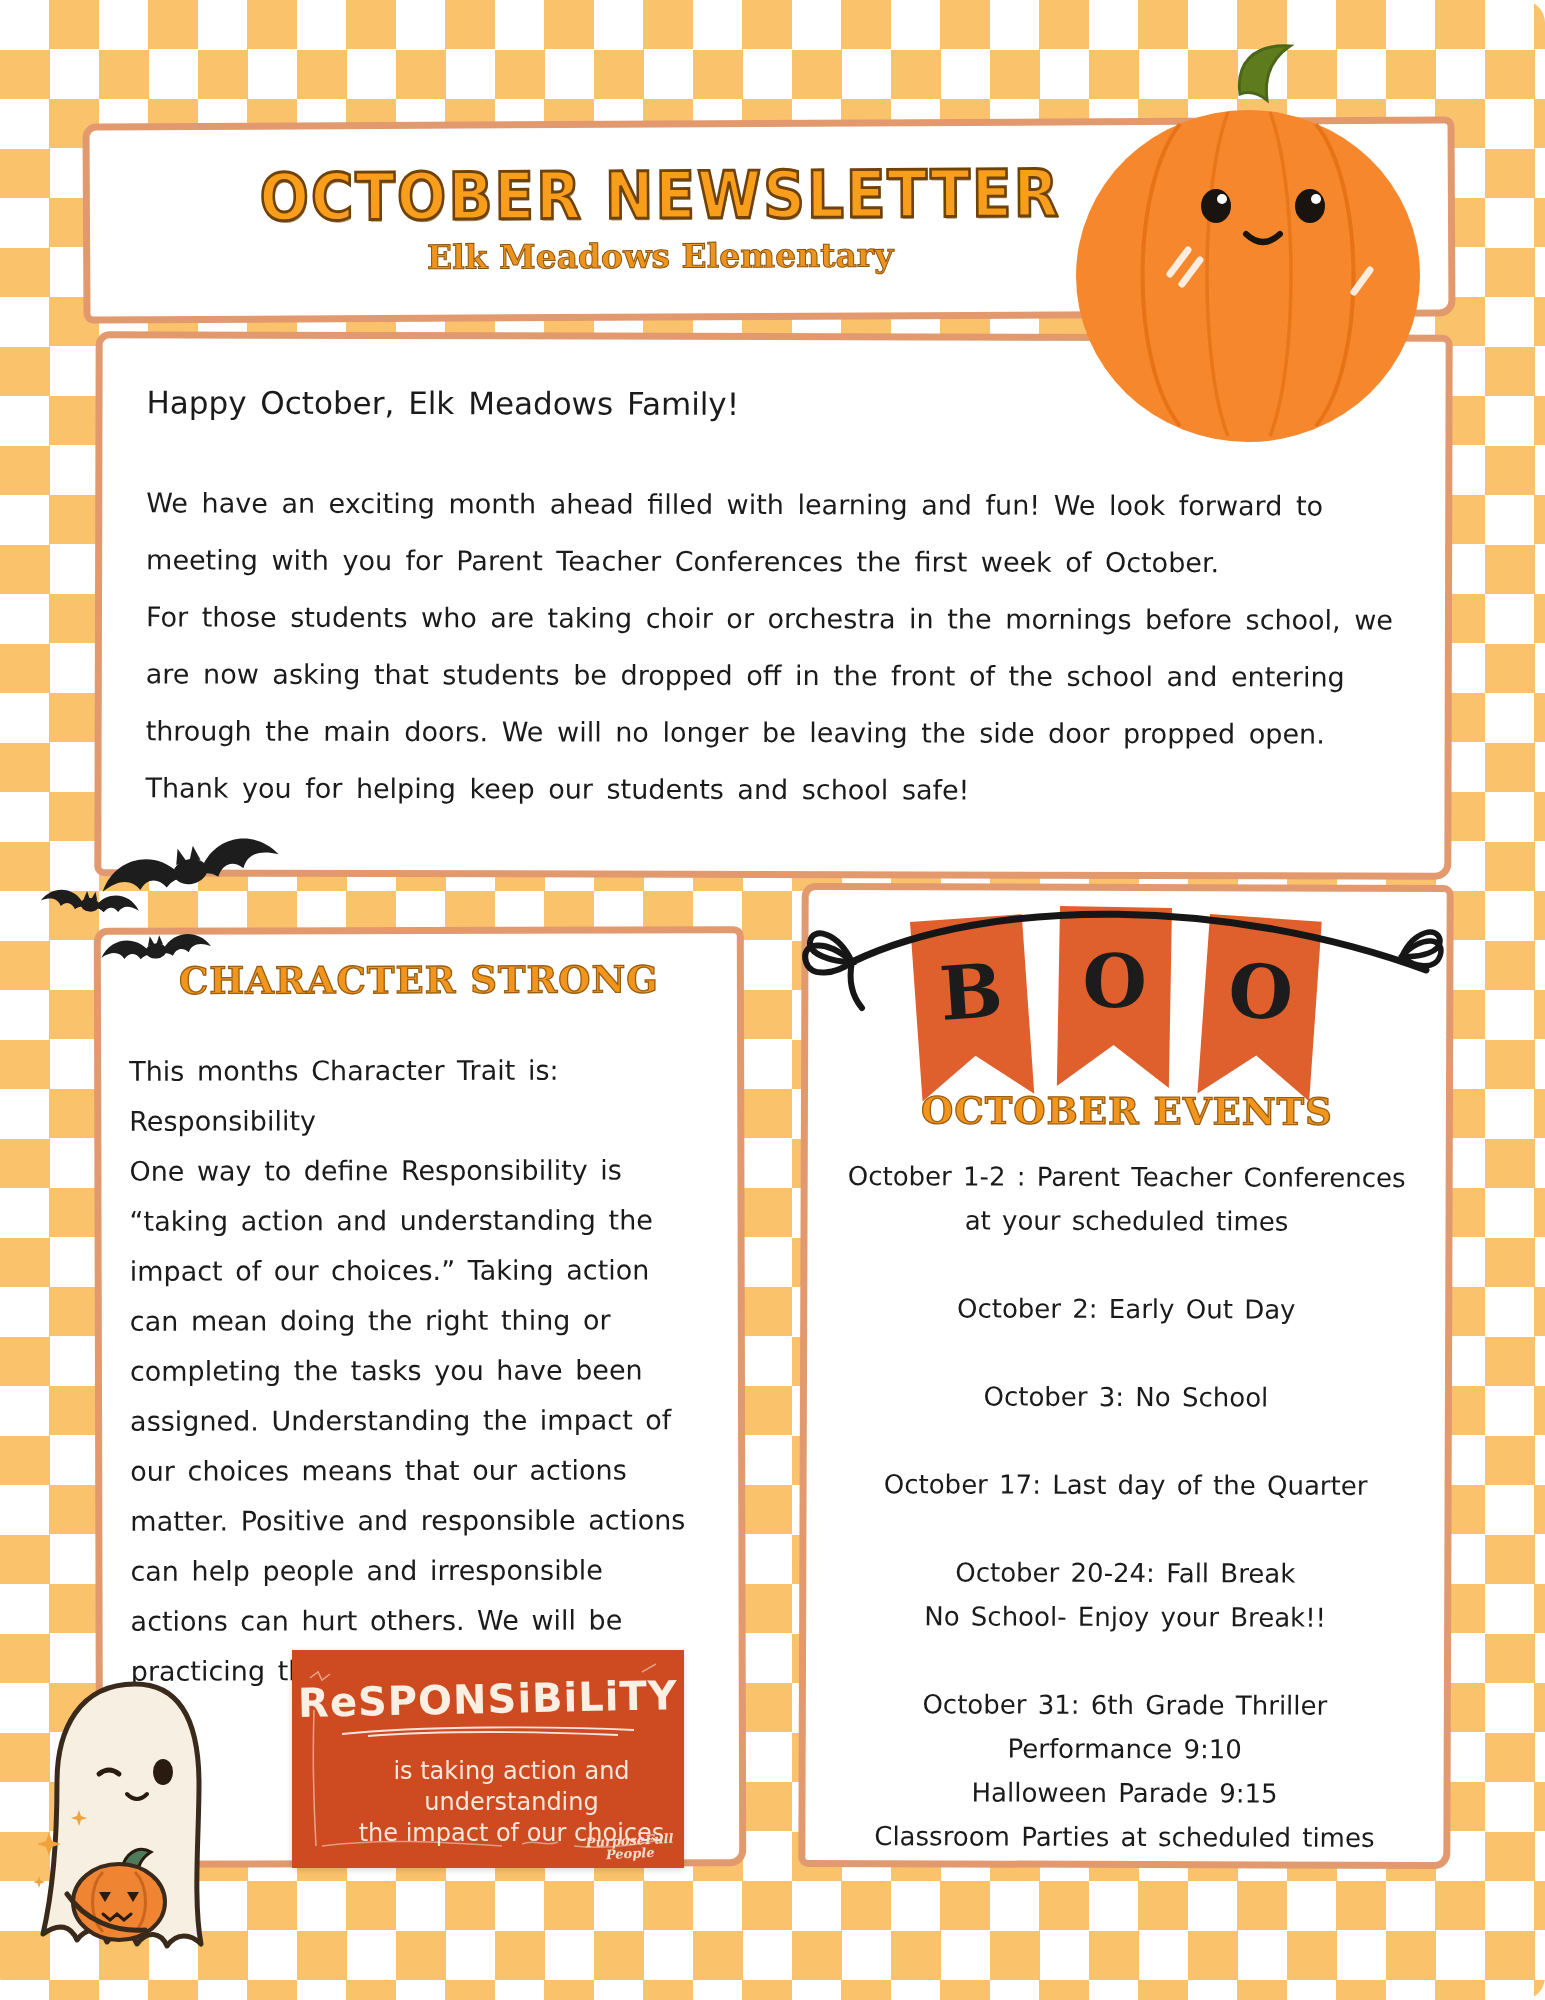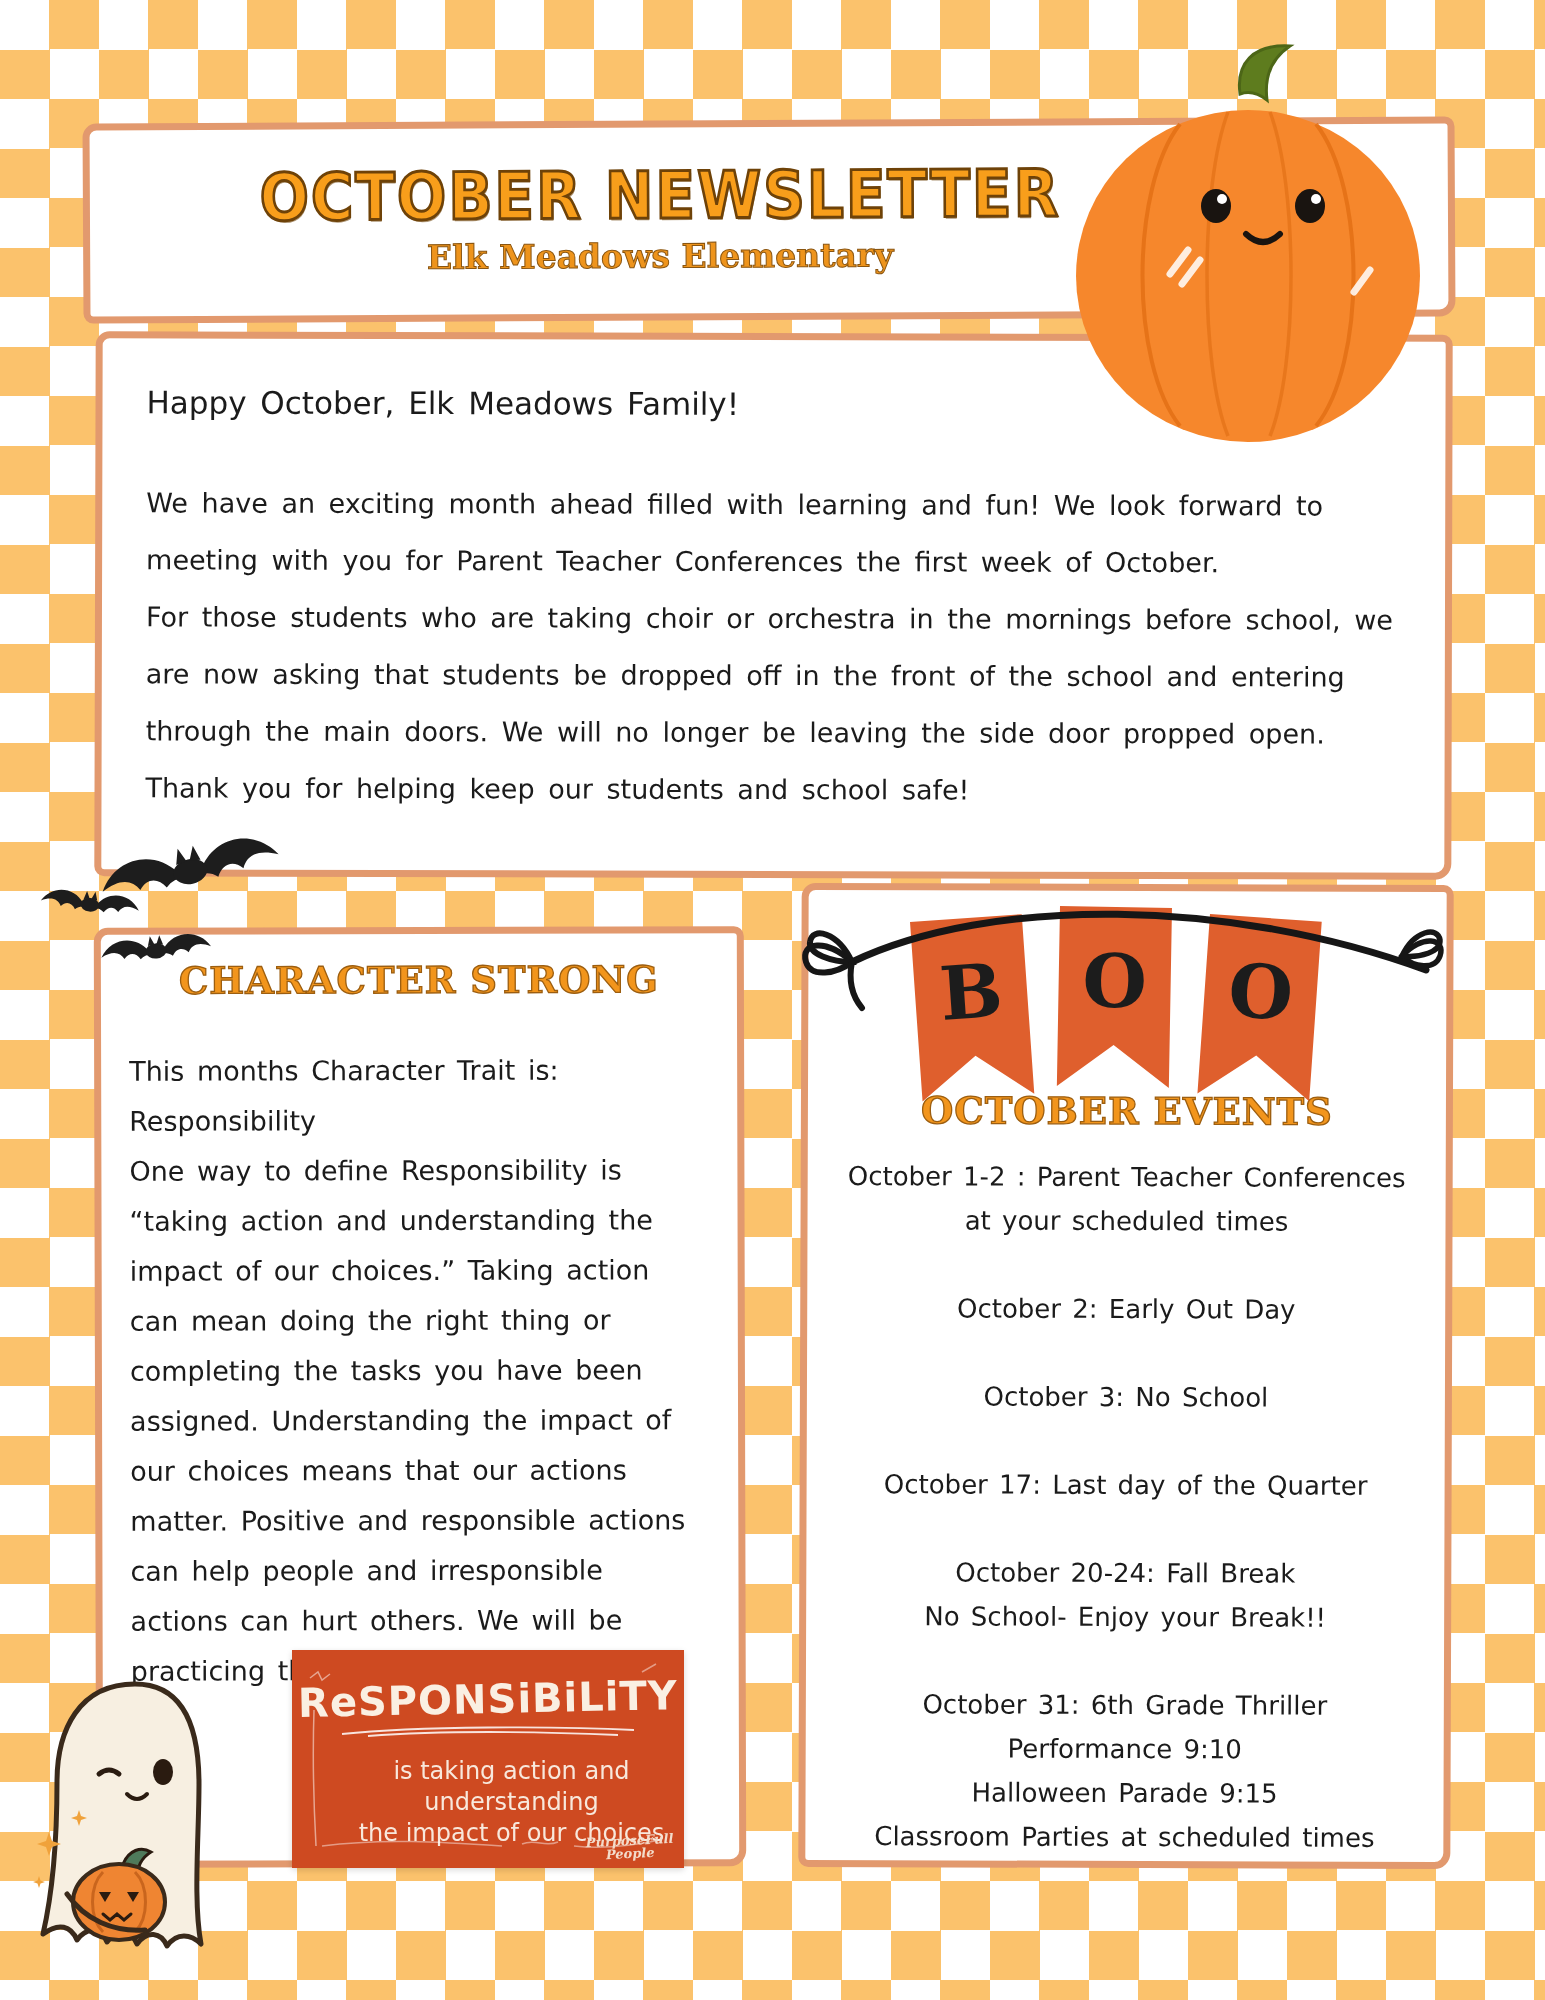"OCTOBER NEWSLETTER" .page { border-radius: none -> 23px }
